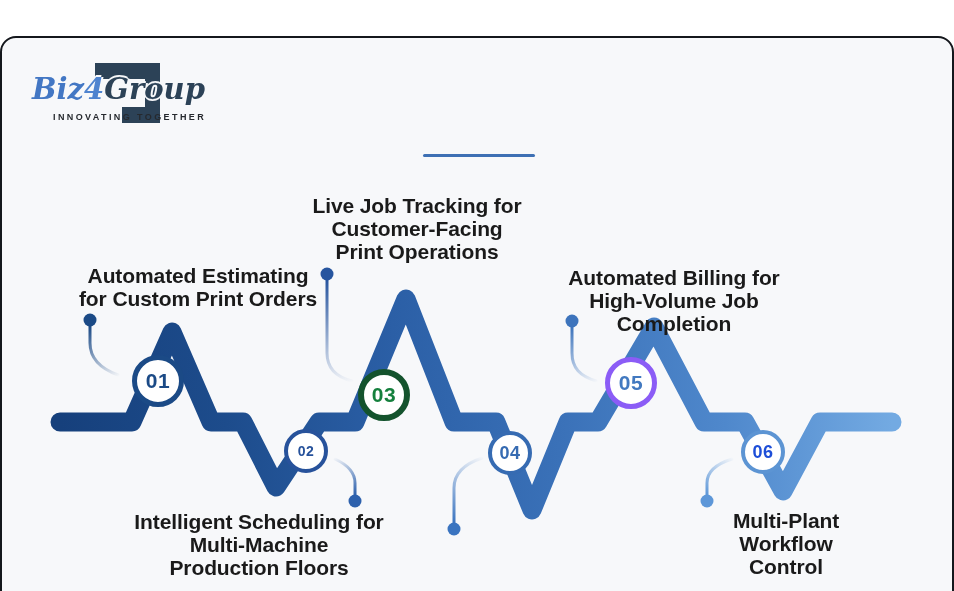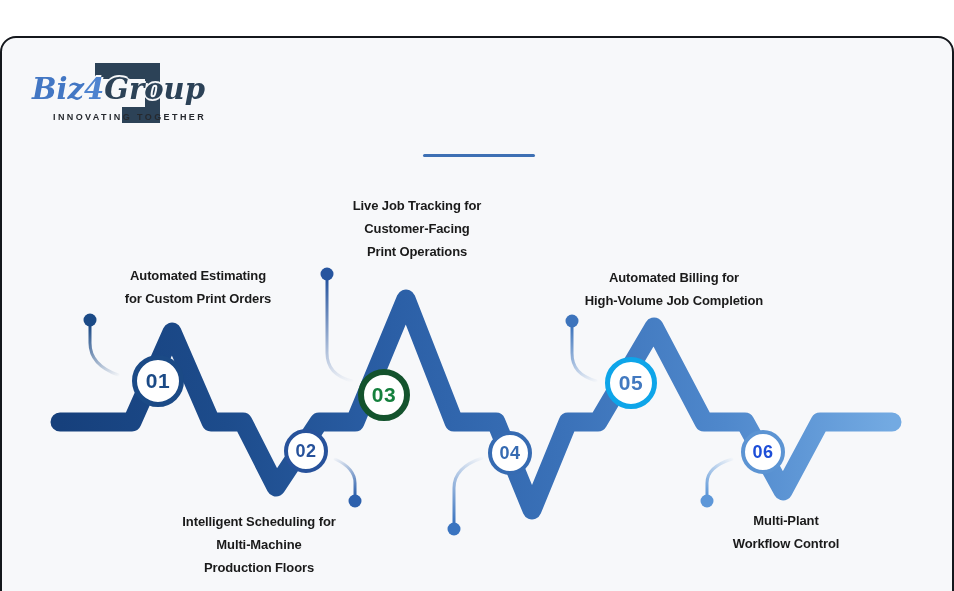"Live Job Tracking for" .step-label { font-size: 13px -> 21px }
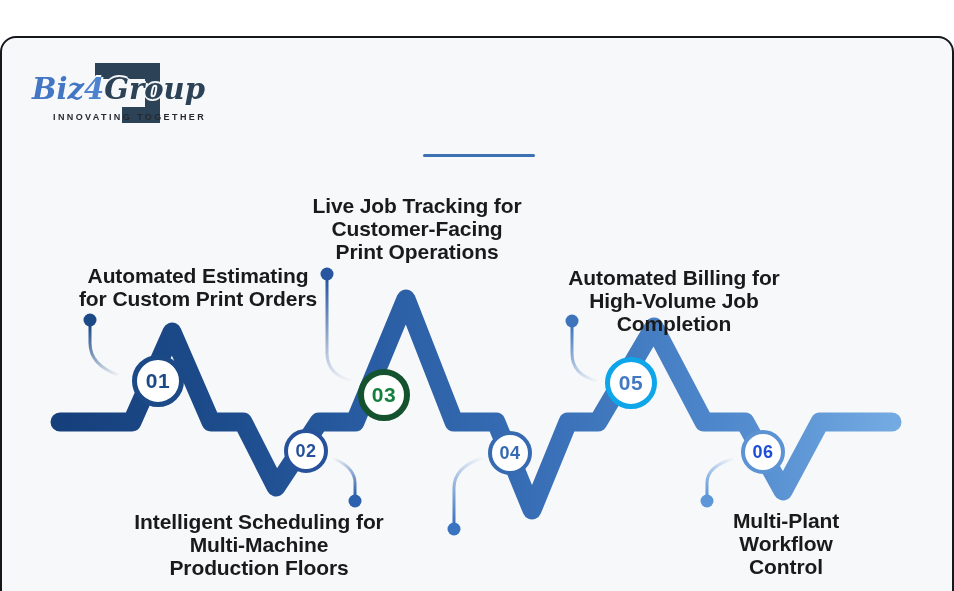"05" div.step-circle { border: 5px solid #0ea5e9 -> 5px solid #8b5cf6 }
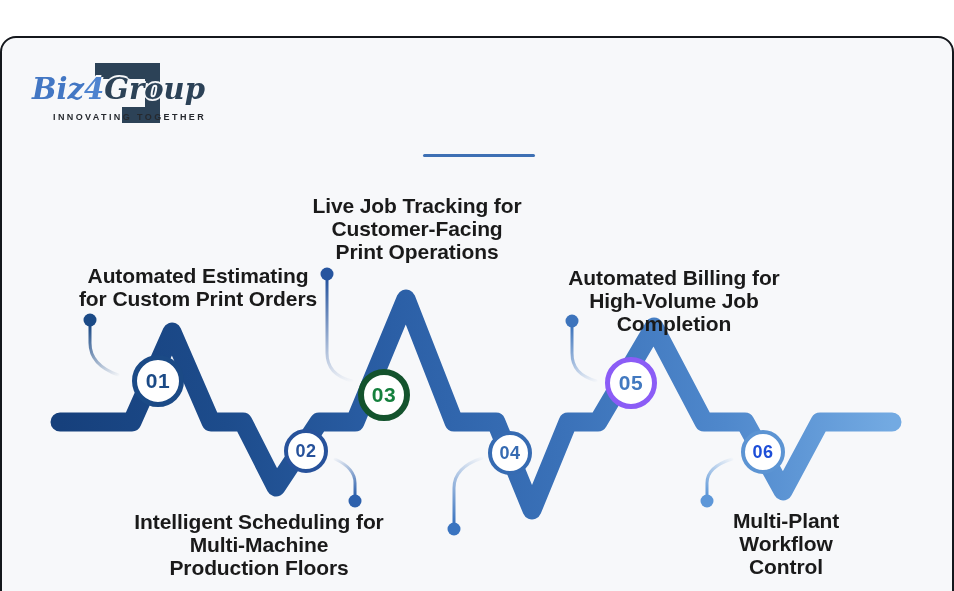"02" div.step-circle { font-size: 18px -> 14px }
